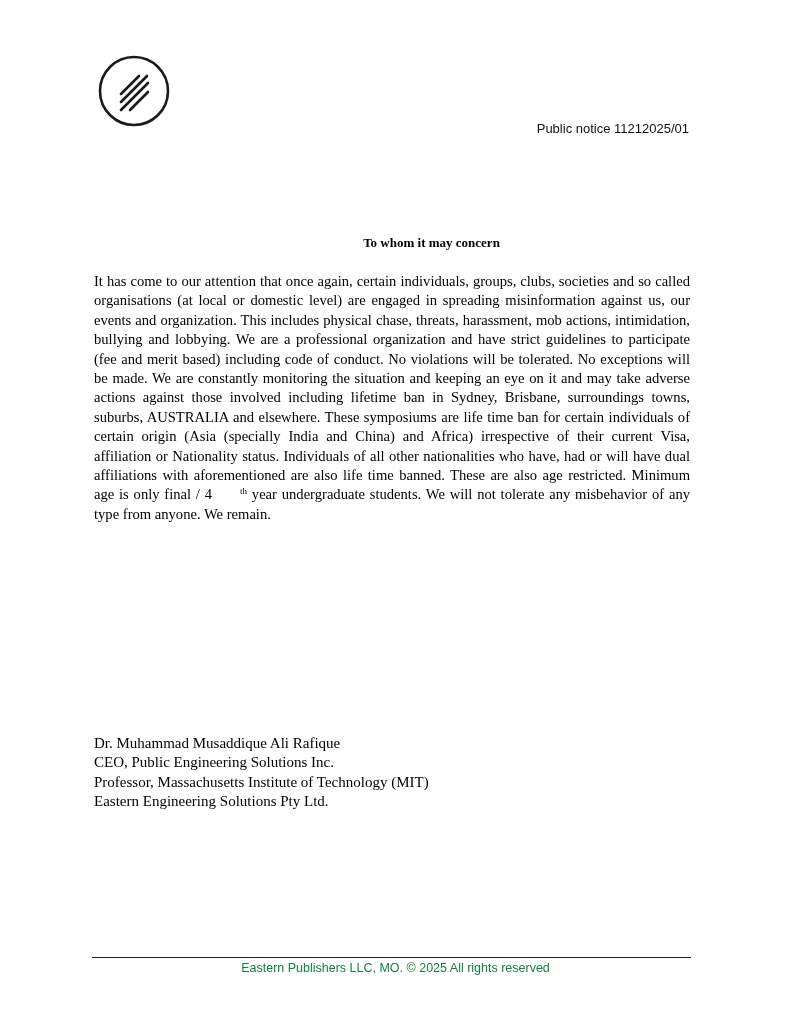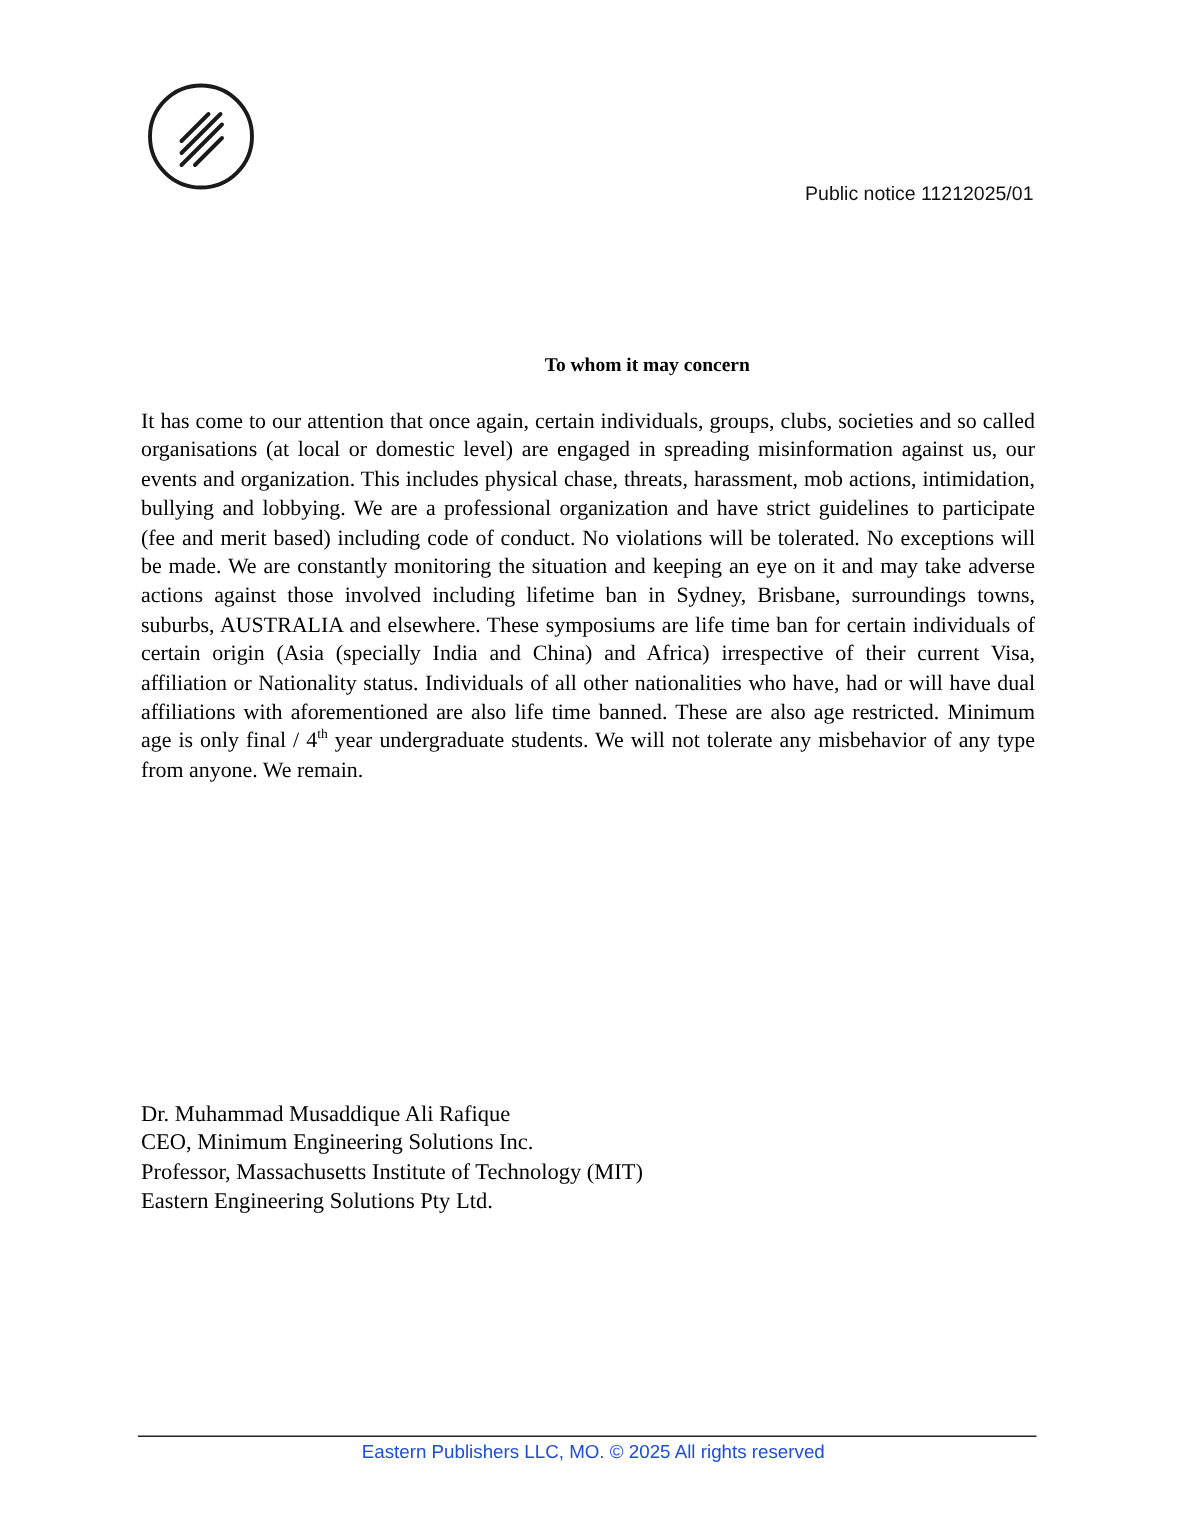"th" .body-text sup { margin-left: none -> 28px }
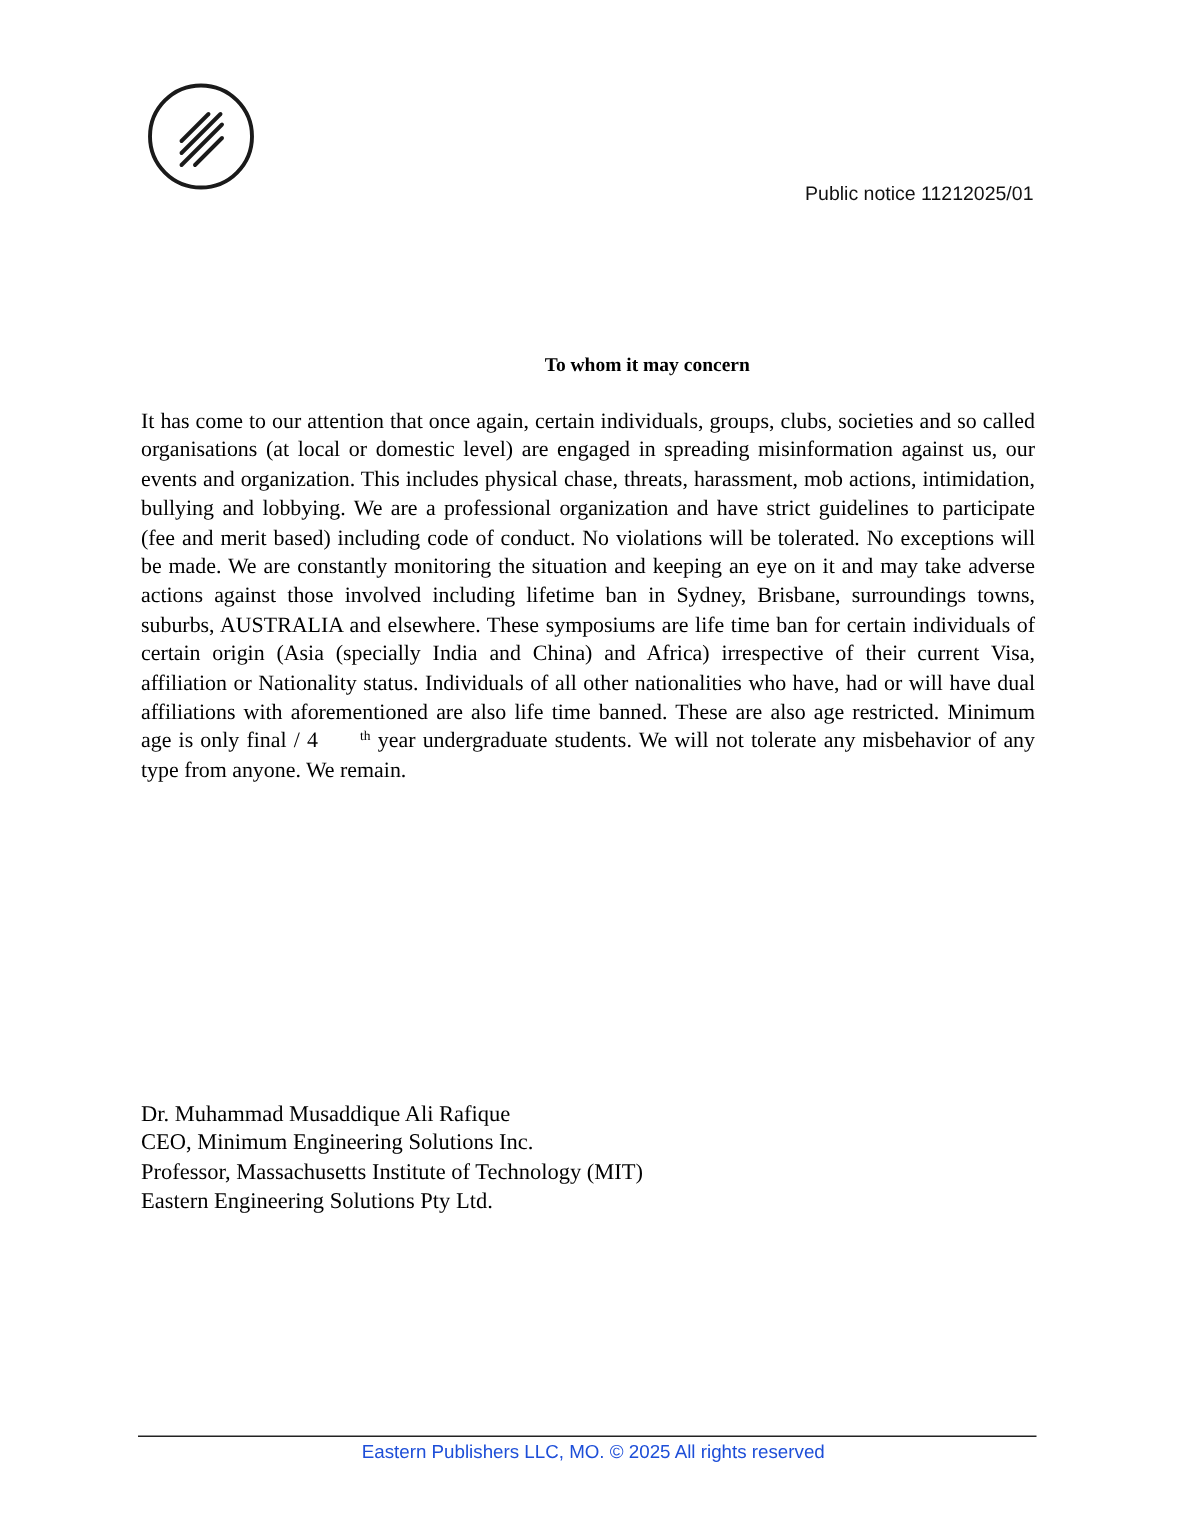"CEO, Minimum Engineering Solutions Inc." div { text: Minimum -> Public }
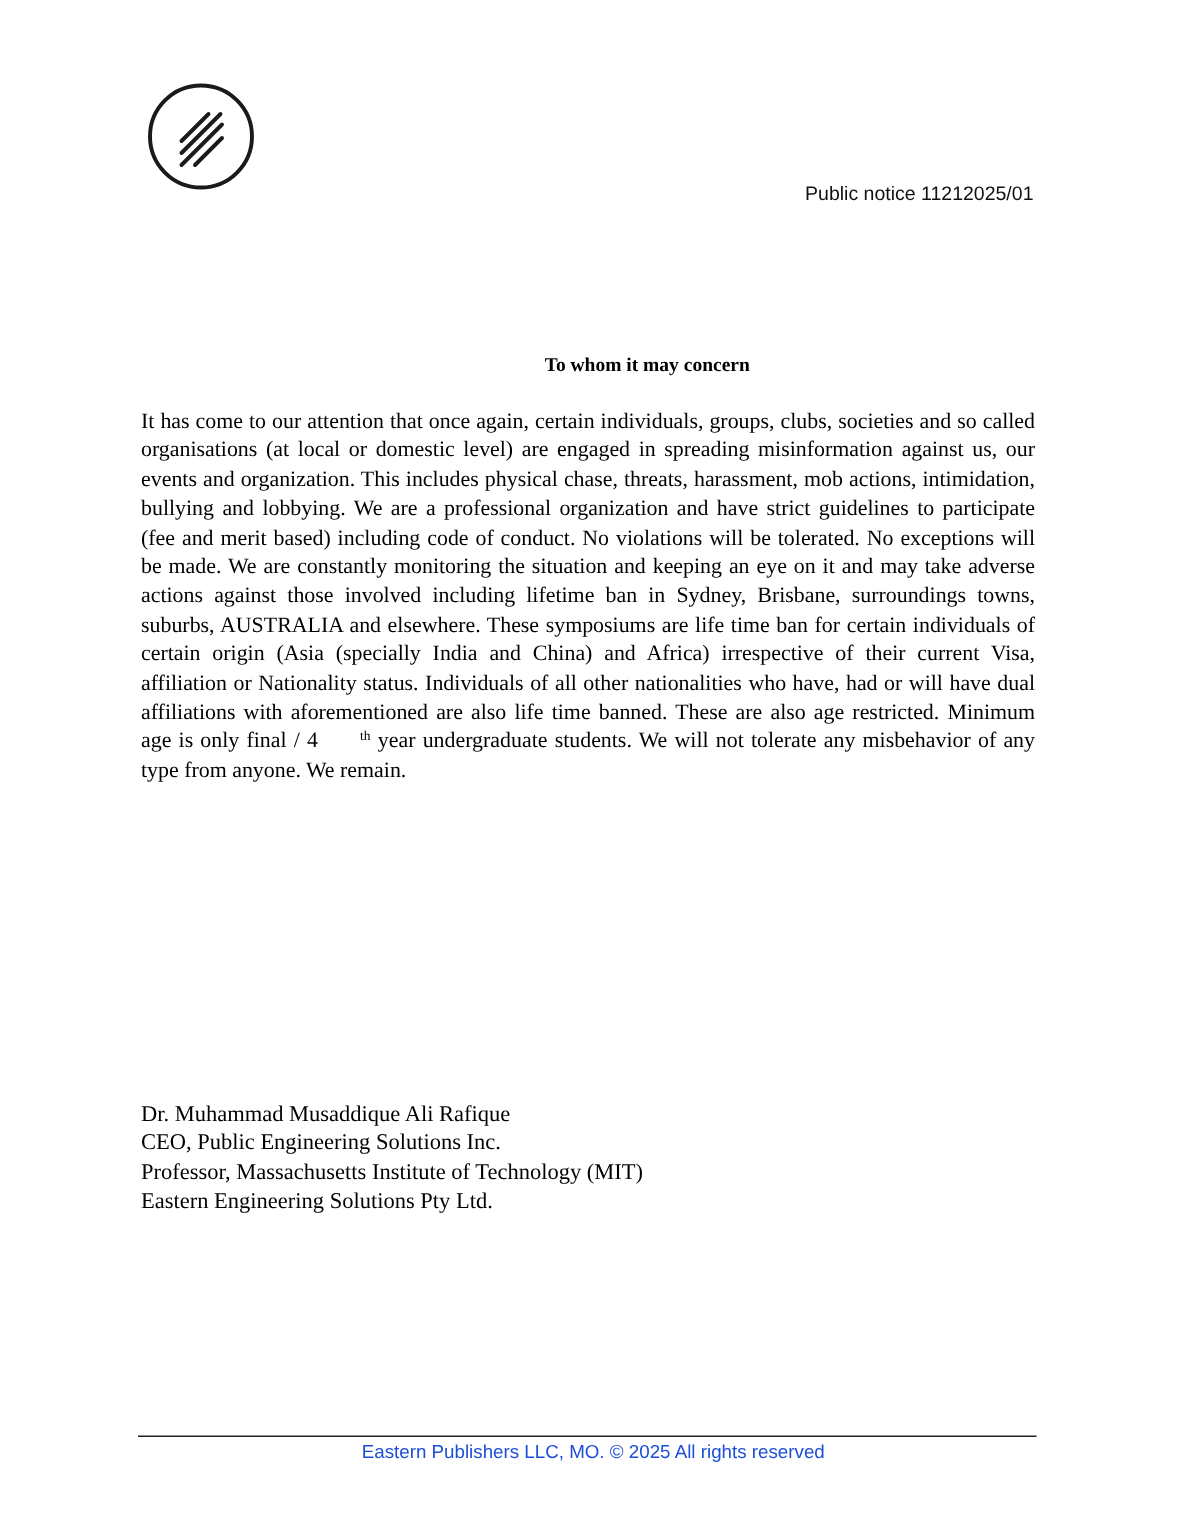"Eastern Publishers LLC, MO. ©" .footer { color: #1d4ed8 -> #15803d }
